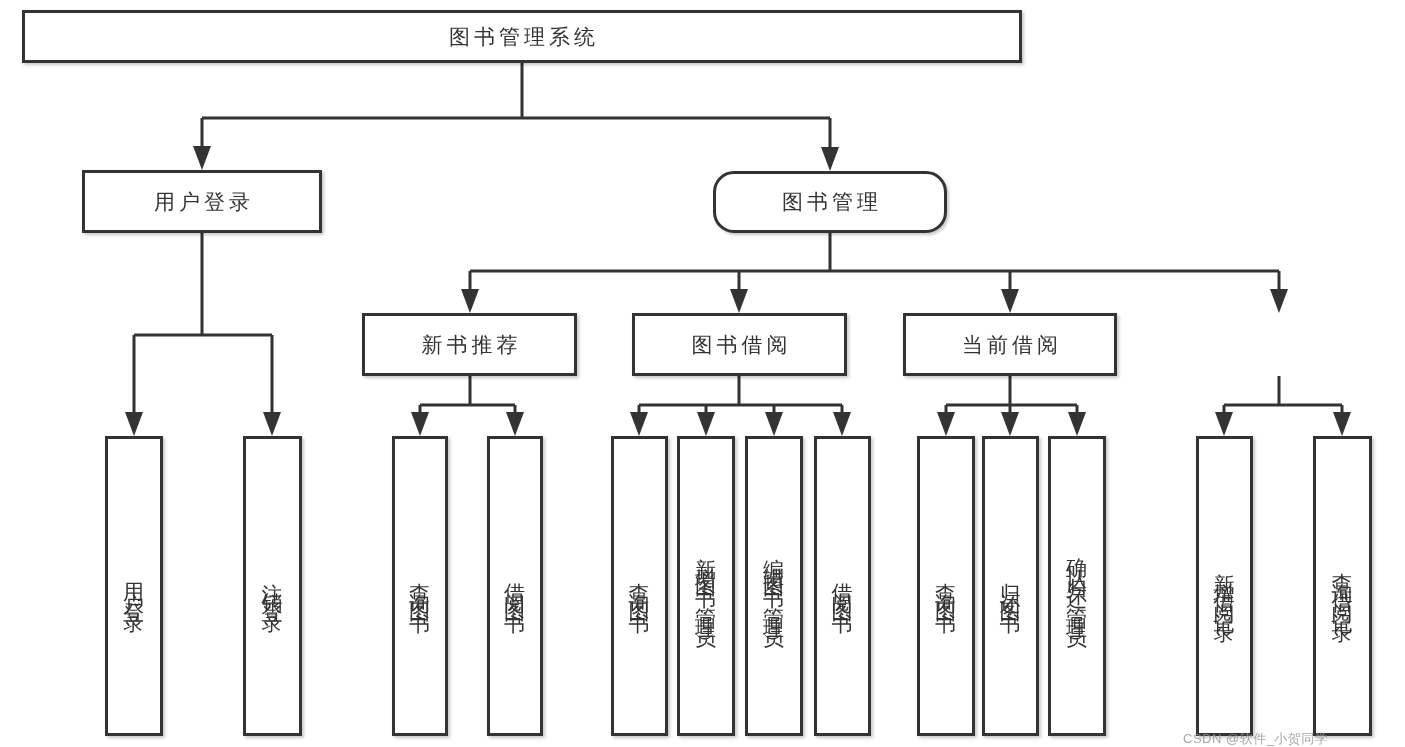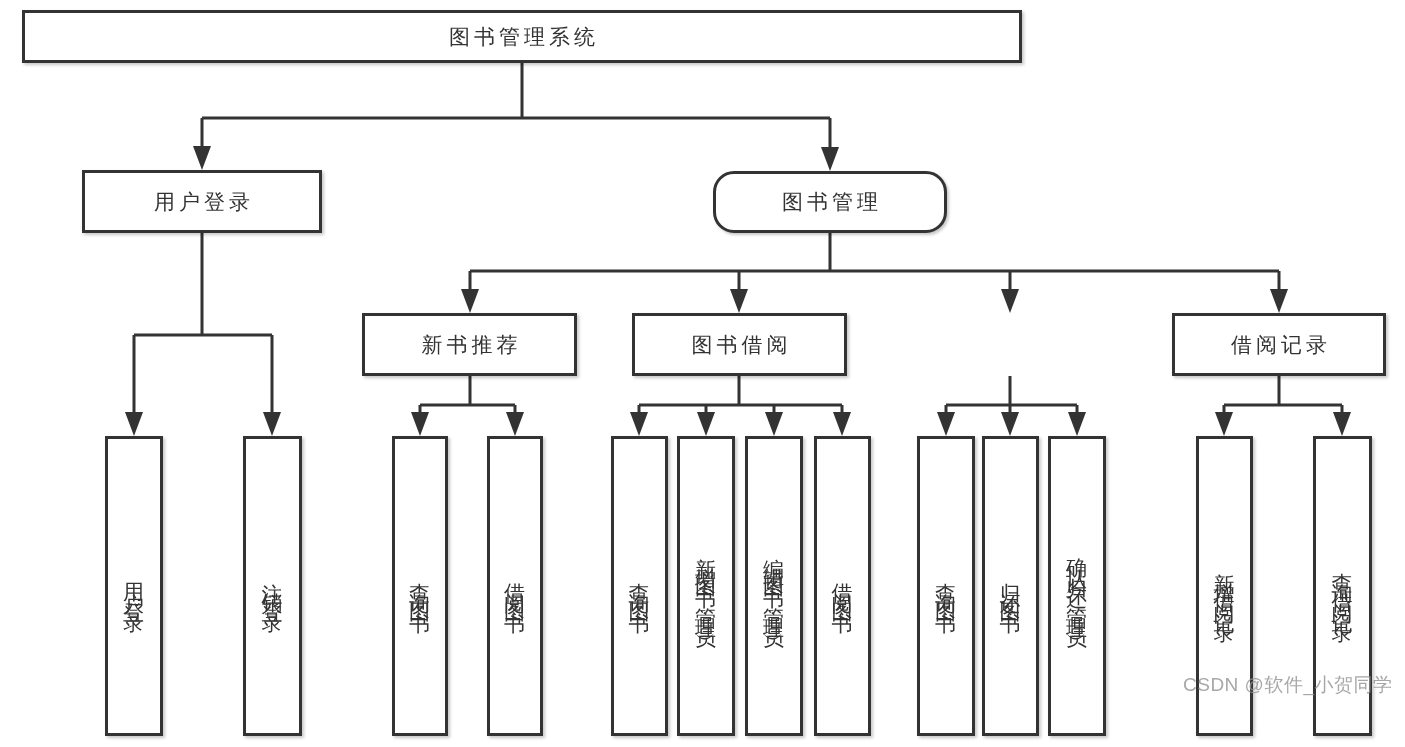"当前借阅" div.node { html: none -> <div> <span>当前借阅</span> </div> }
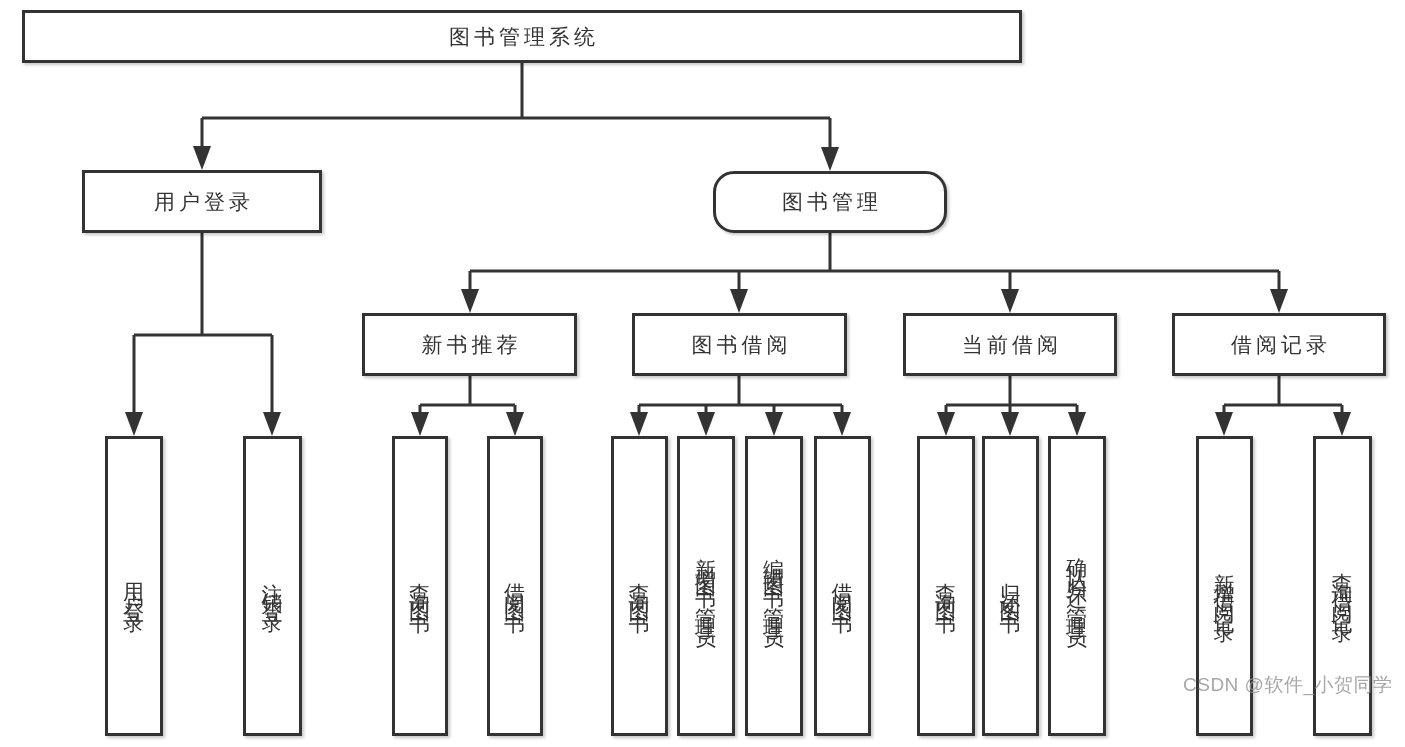"借阅记录" div.node { html: <div> <span>借阅记录</span> </div> -> none }
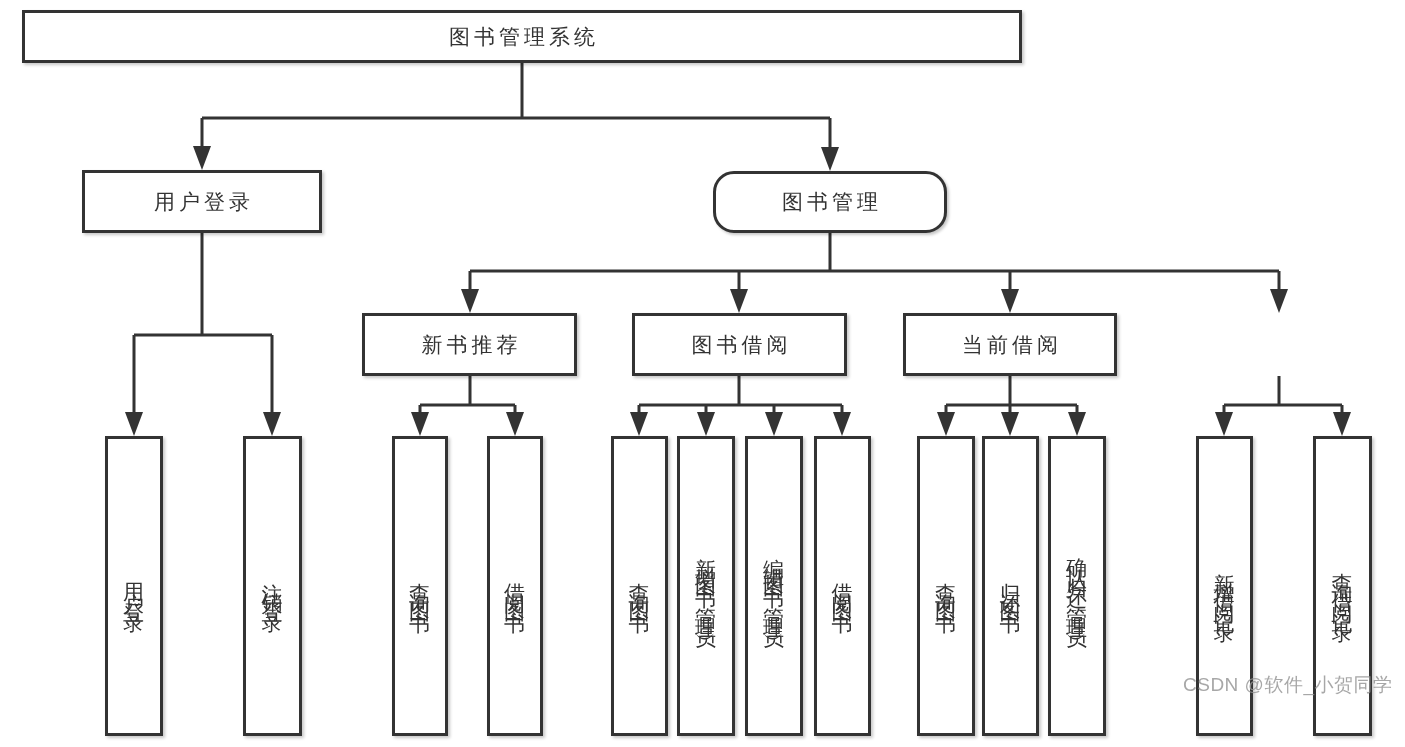"CSDN @软件_小贺同学" .watermark { font-size: 19px -> 13px; top: 672px -> 730px }
